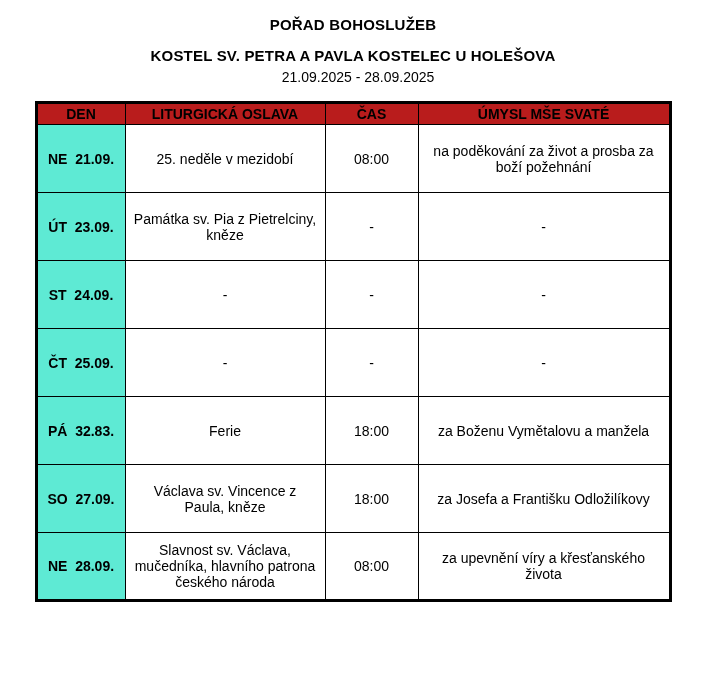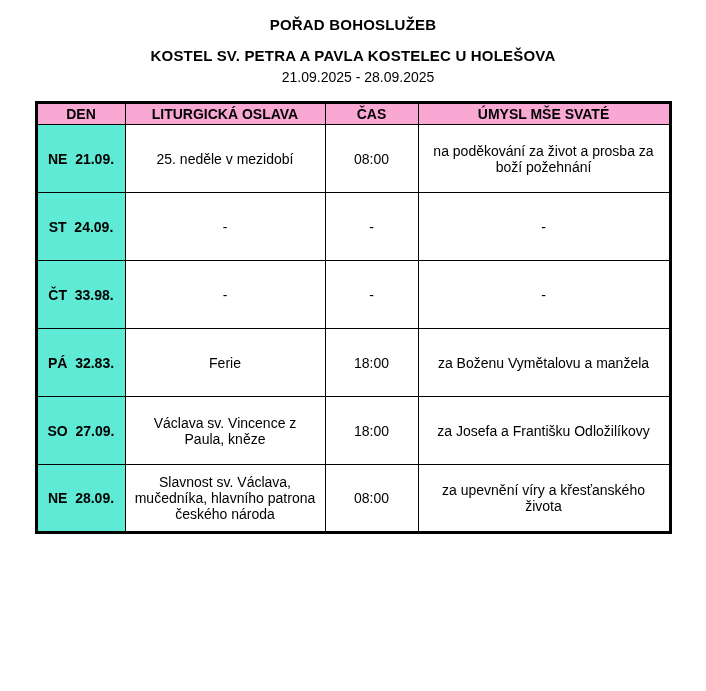"DEN" table.schedule th { background: #f9a8d4 -> #b91c1c }
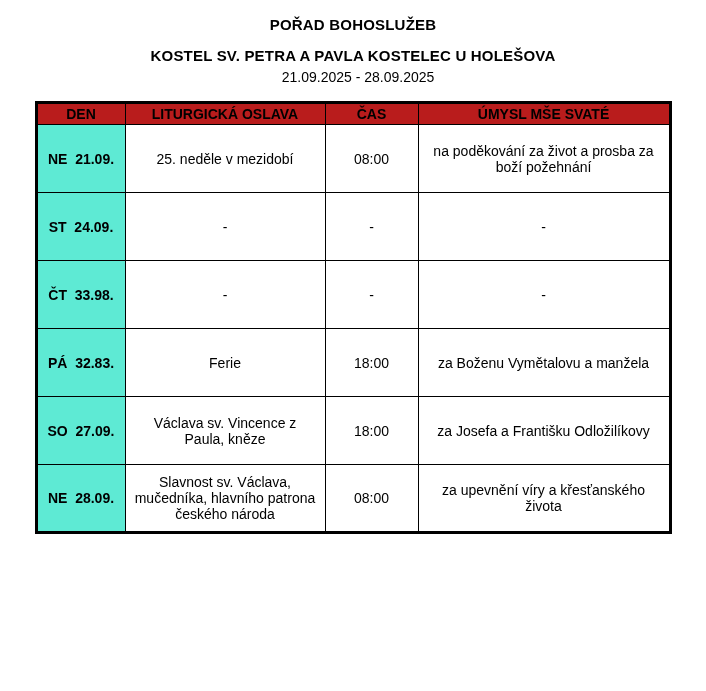"ÚT 23.09." tr.data-row { html: none -> <tr> <td>ÚT 23.09.</td> <td>Památka sv. Pia z Pietrelciny, kněze</td> <td>-</td> <td>-</td> </tr> }
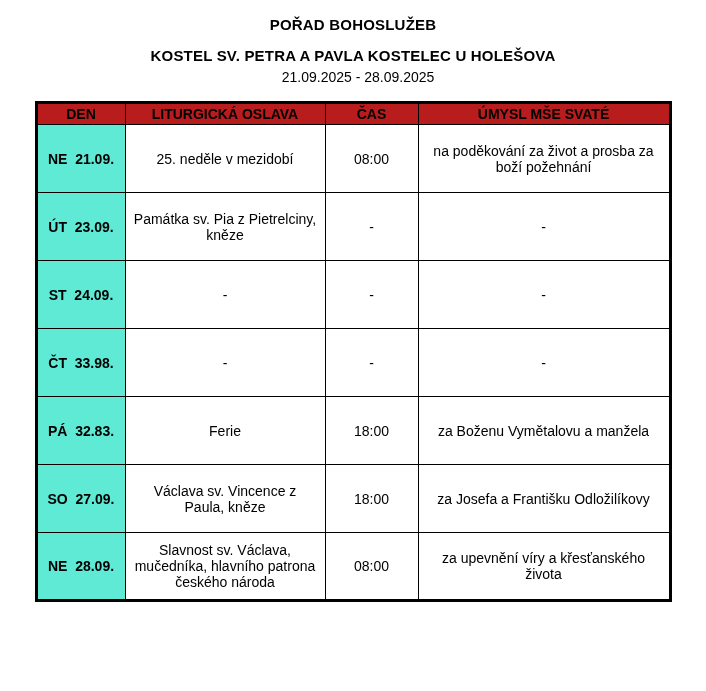"ČT 33.98." td.day-cell { text: 33.98 -> 25.09 }
